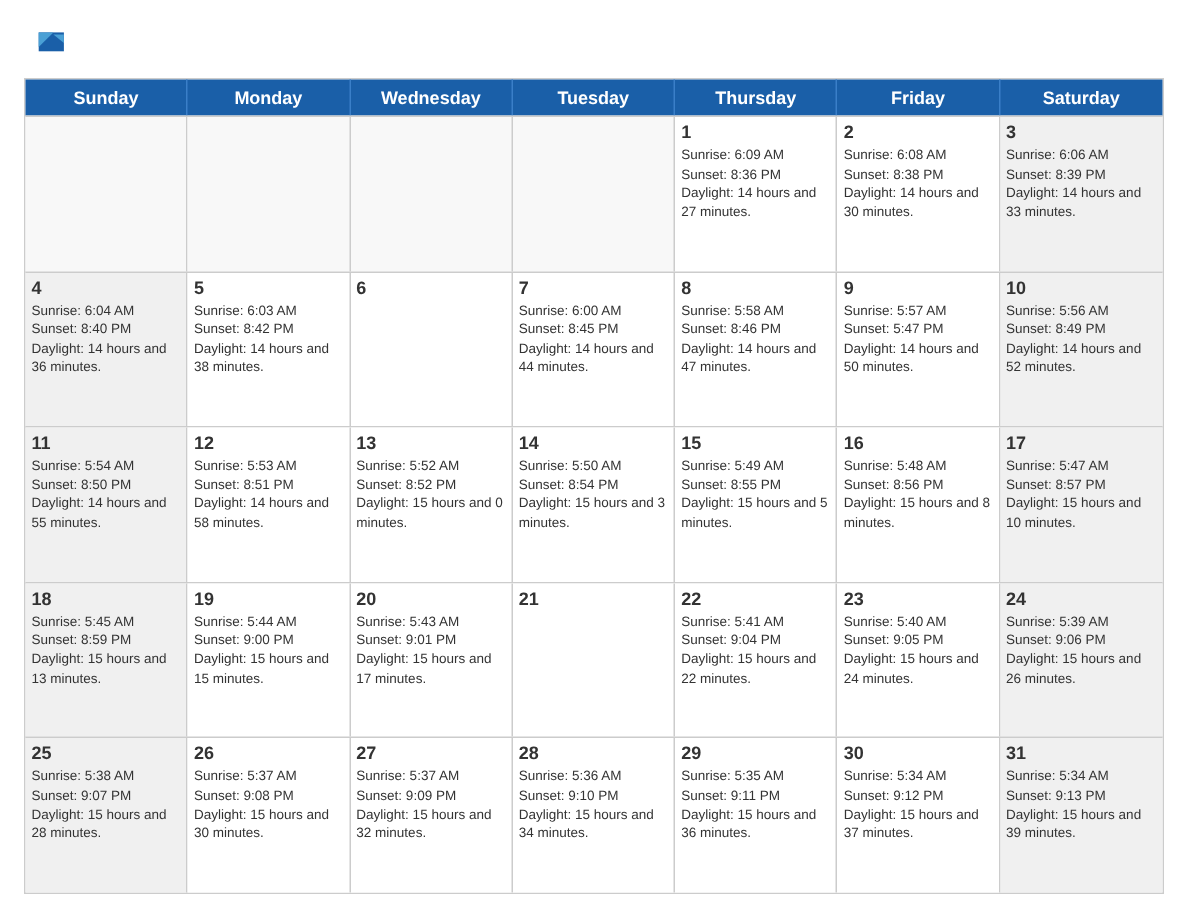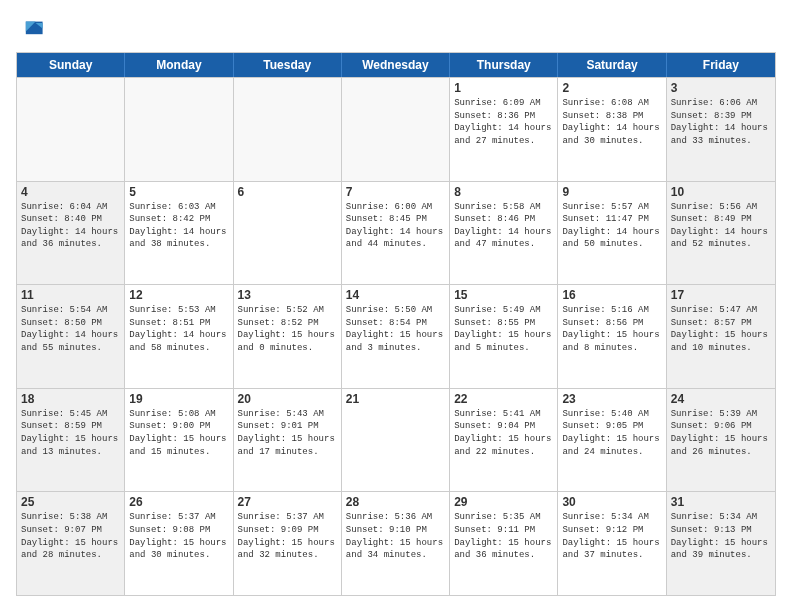"Tuesday" div.cal-header-cell { order: before "Wednesday" -> after "Wednesday" }
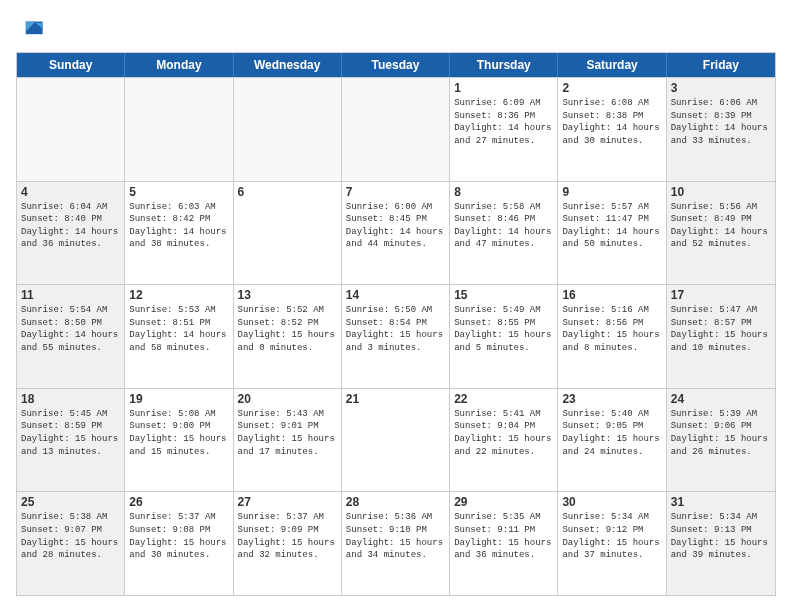"Saturday" div.cal-header-cell { order: before "Friday" -> after "Friday" }
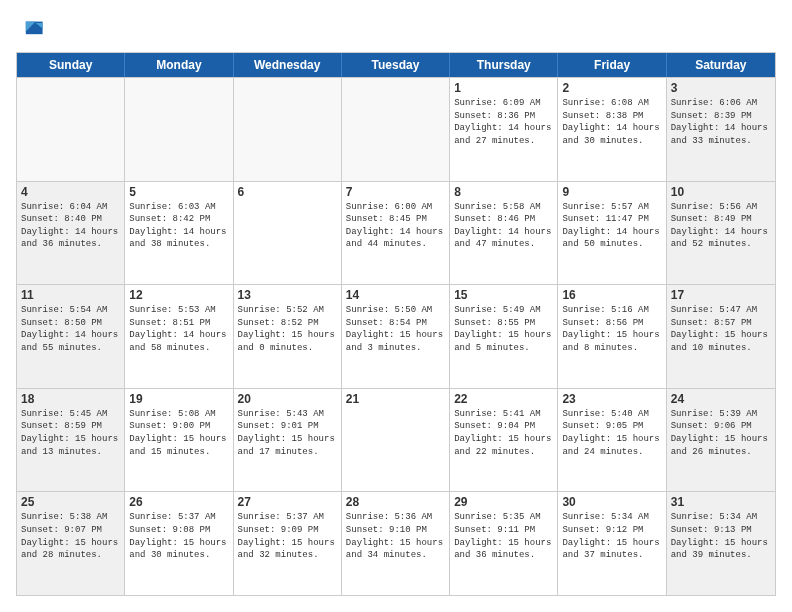"Sunrise: 6:09 AM Sunset: 8:36" .day-info { font-family: Liberation Mono, monospace -> none }
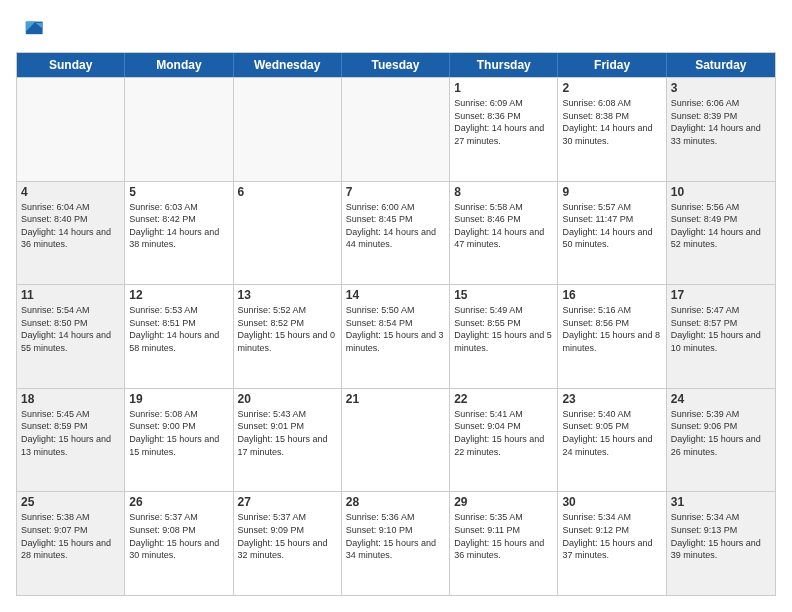"Sunrise: 5:57 AM Sunset: 11:47" div.day-info { text: 11:47 -> 5:47 }
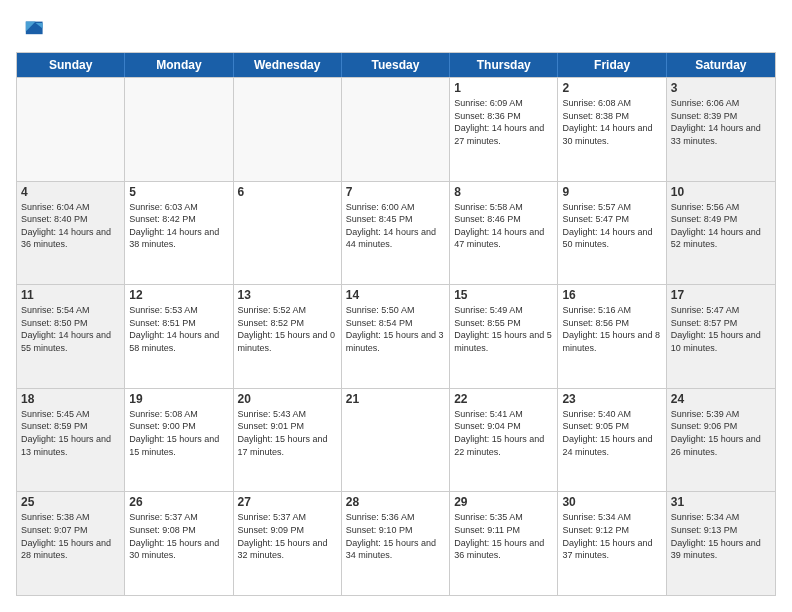"Sunrise: 5:16 AM Sunset: 8:56" div.day-info { text: 5:16 -> 5:48 }
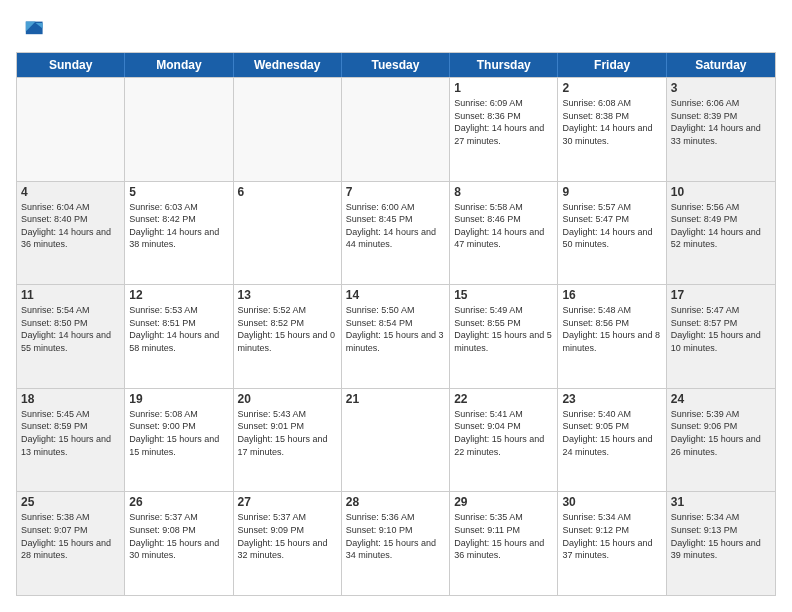"Sunrise: 5:08 AM Sunset: 9:00" div.day-info { text: 5:08 -> 5:44 }
